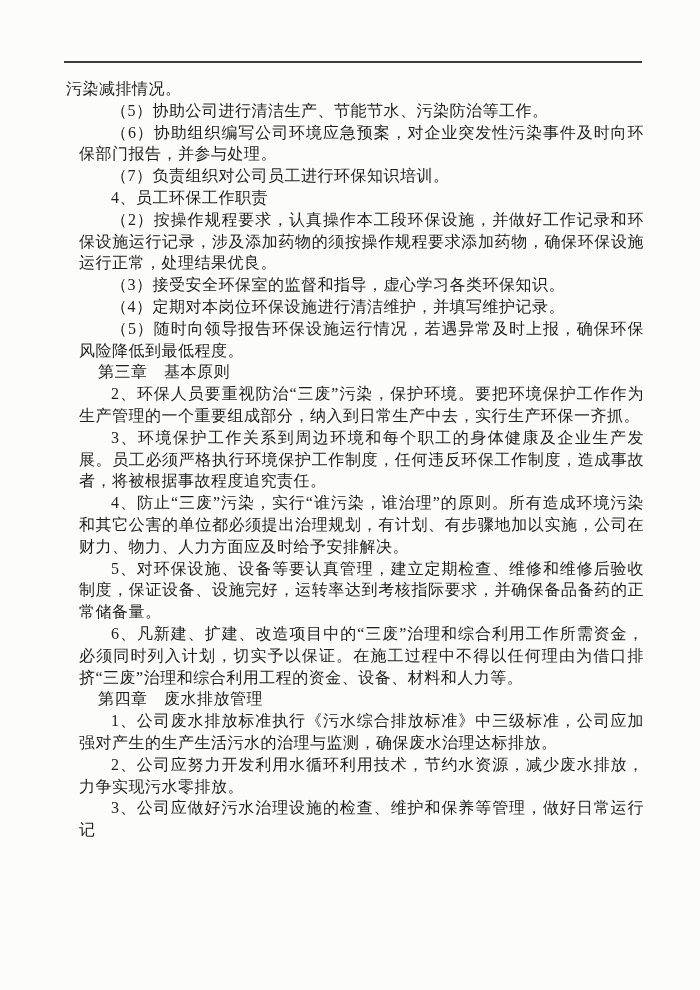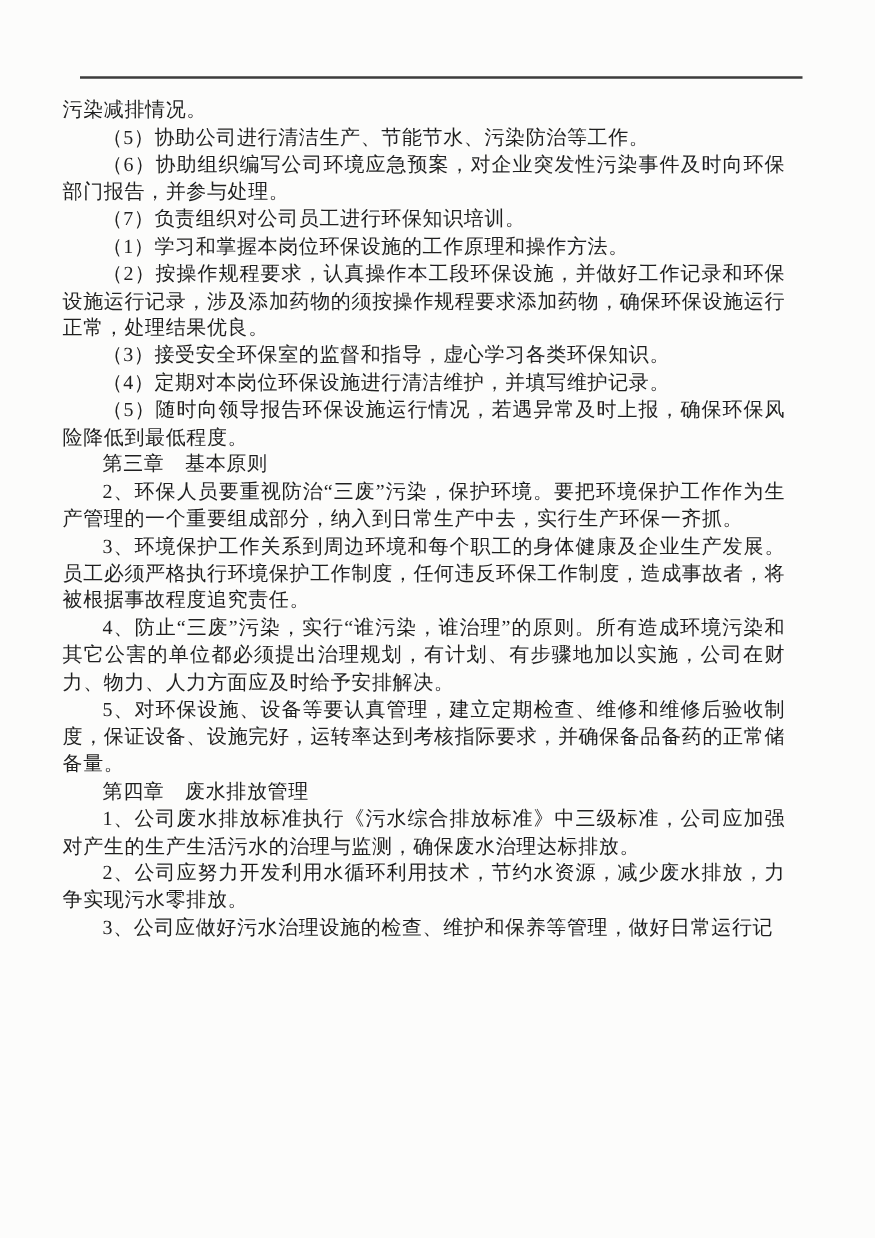"污染减排情况。" .content { left: 50px -> 66px }
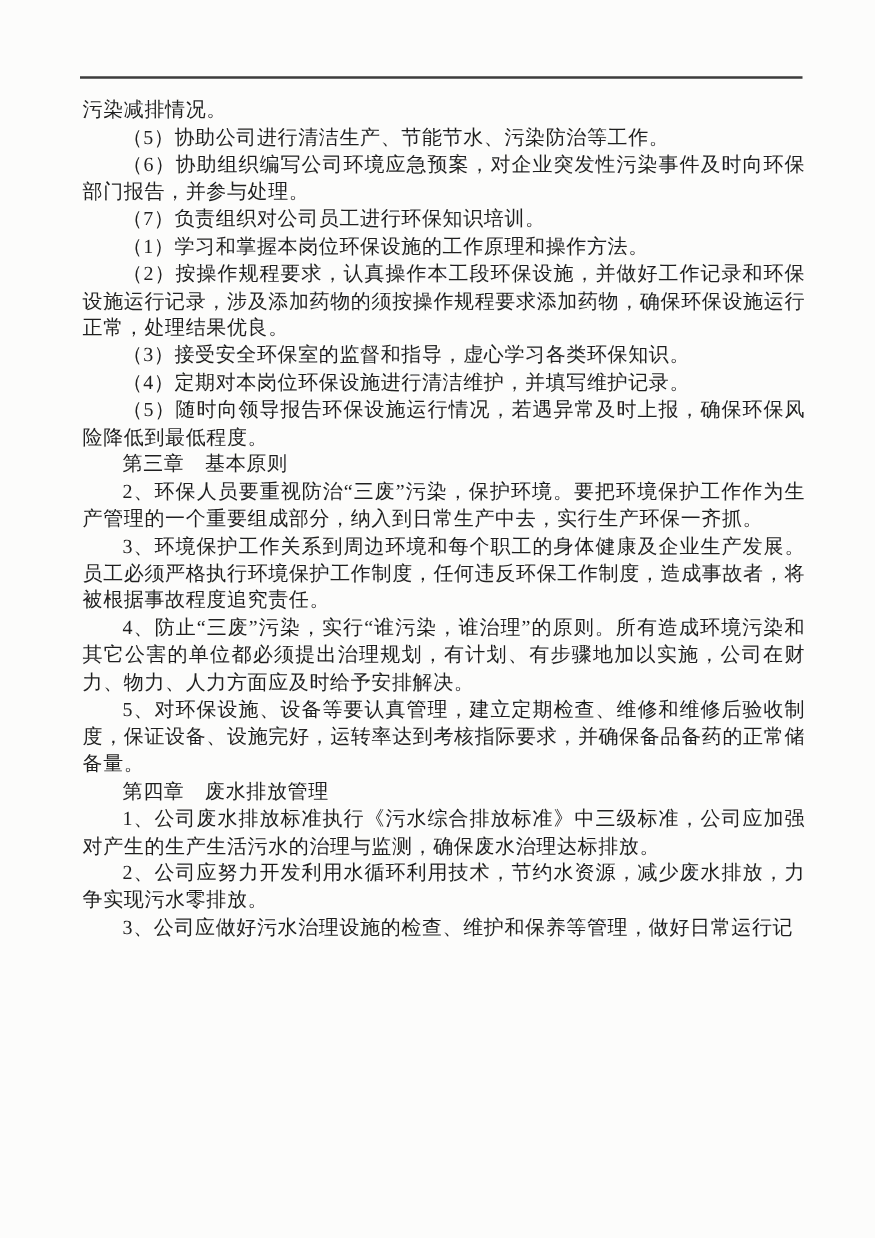"（5）协助公司进行清洁生产、节能节水、污染防治等工作。" p.item { margin-left: none -> 13px }
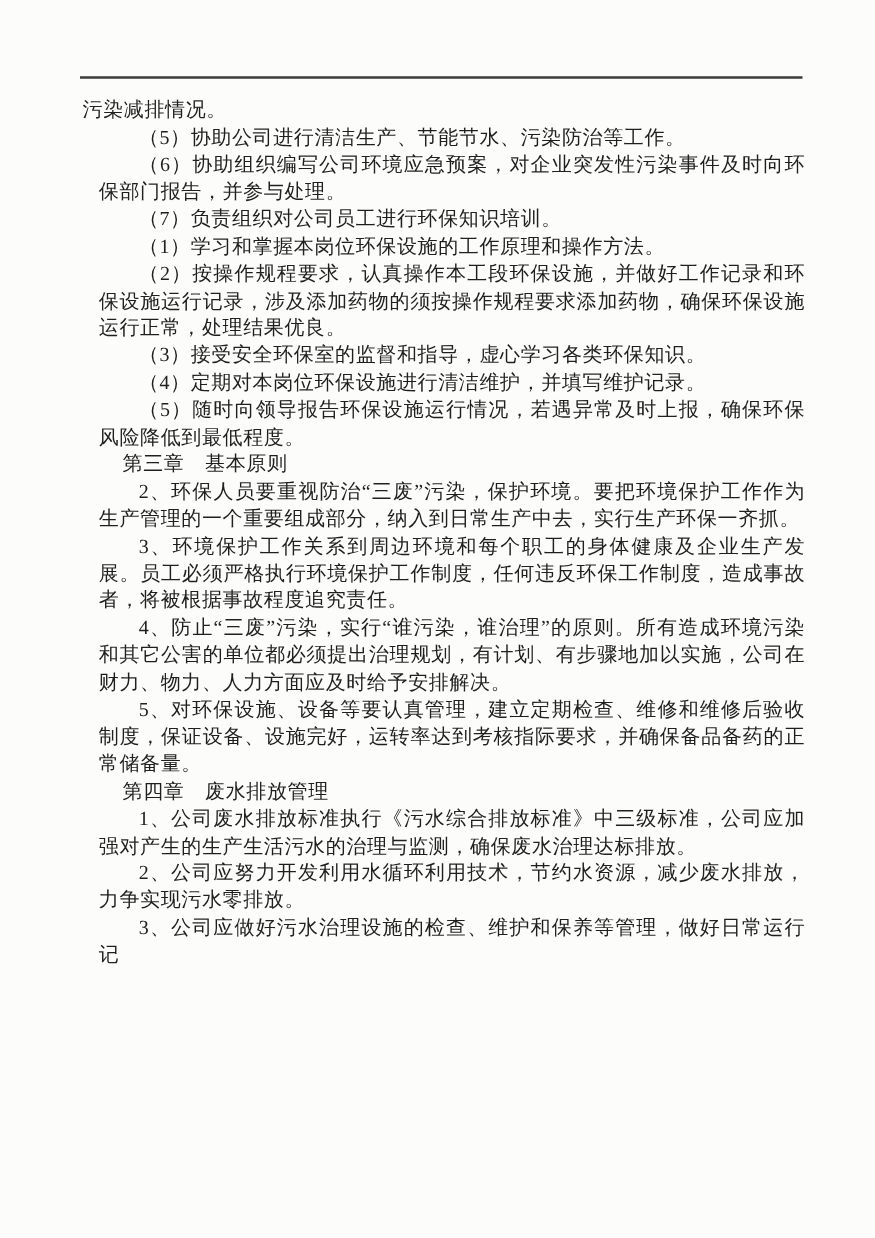"4、员工环保工作职责" p.item { html: none -> <p>4、员工环保工作职责</p> }
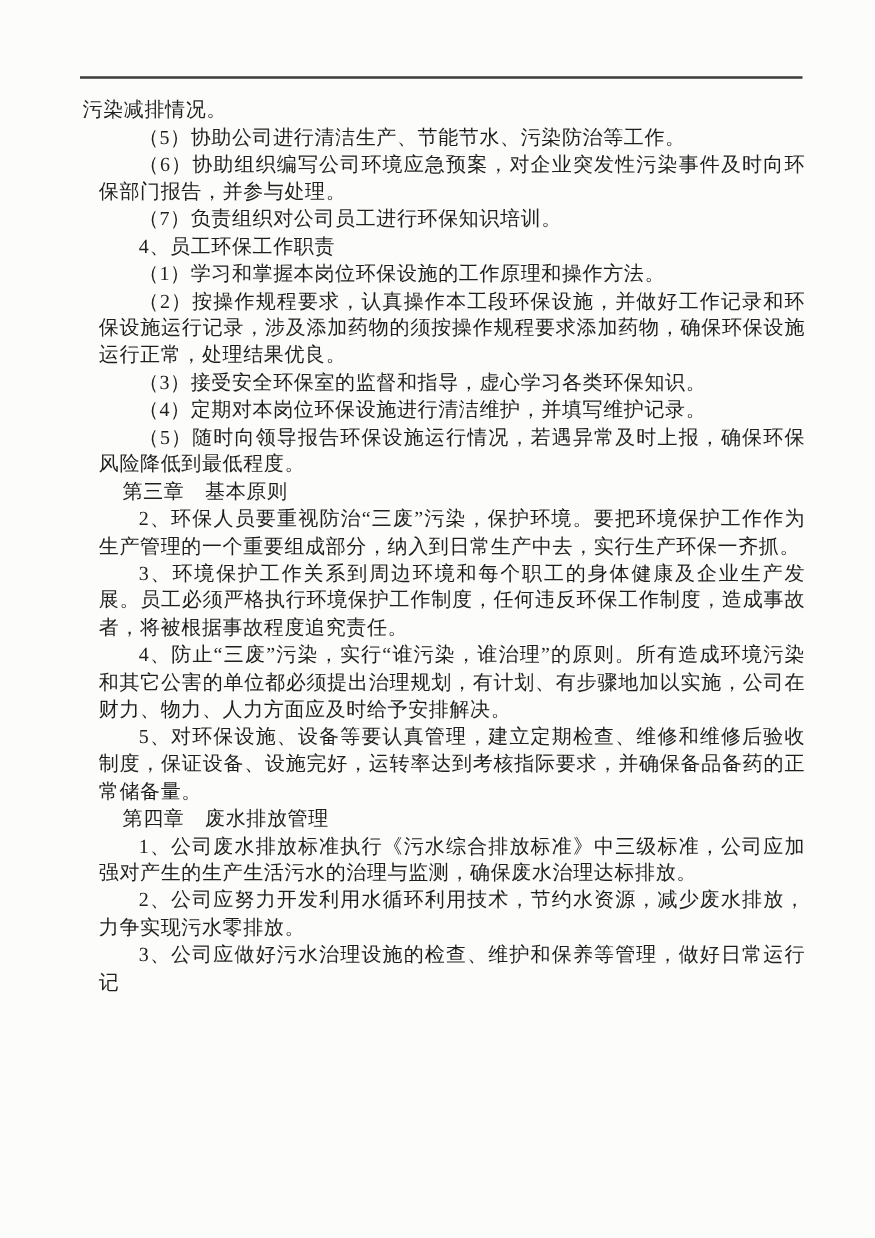"（1）学习和掌握本岗位环保设施的工作原理和操作方法。" p.item { html: <p>（1）学习和掌握本岗位环保设施的工作原理和操作方法。</p> -> none }
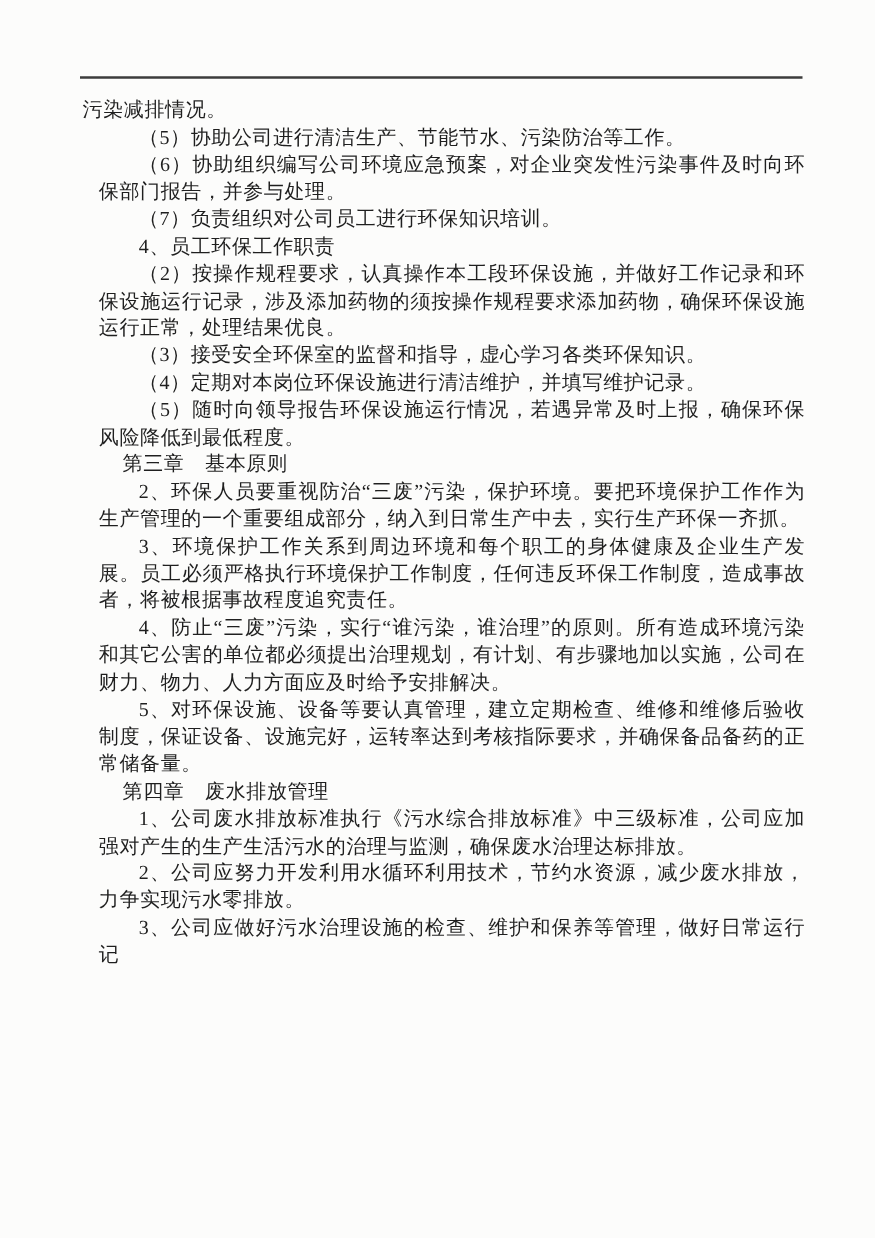"6、凡新建、扩建、改造项目中的“三废”治理和综合利用工作所需资金，必须同时列入计" p.item { html: none -> <p>6、凡新建、扩建、改造项目中的“三废”治理和综合利用工作所需资金，必须同时列入计划，切实予以保证。在施工过程中不得以任何理由为借口排挤“三废”治理和综合利用工程的资金、设备、材料和人力等。</p> }
